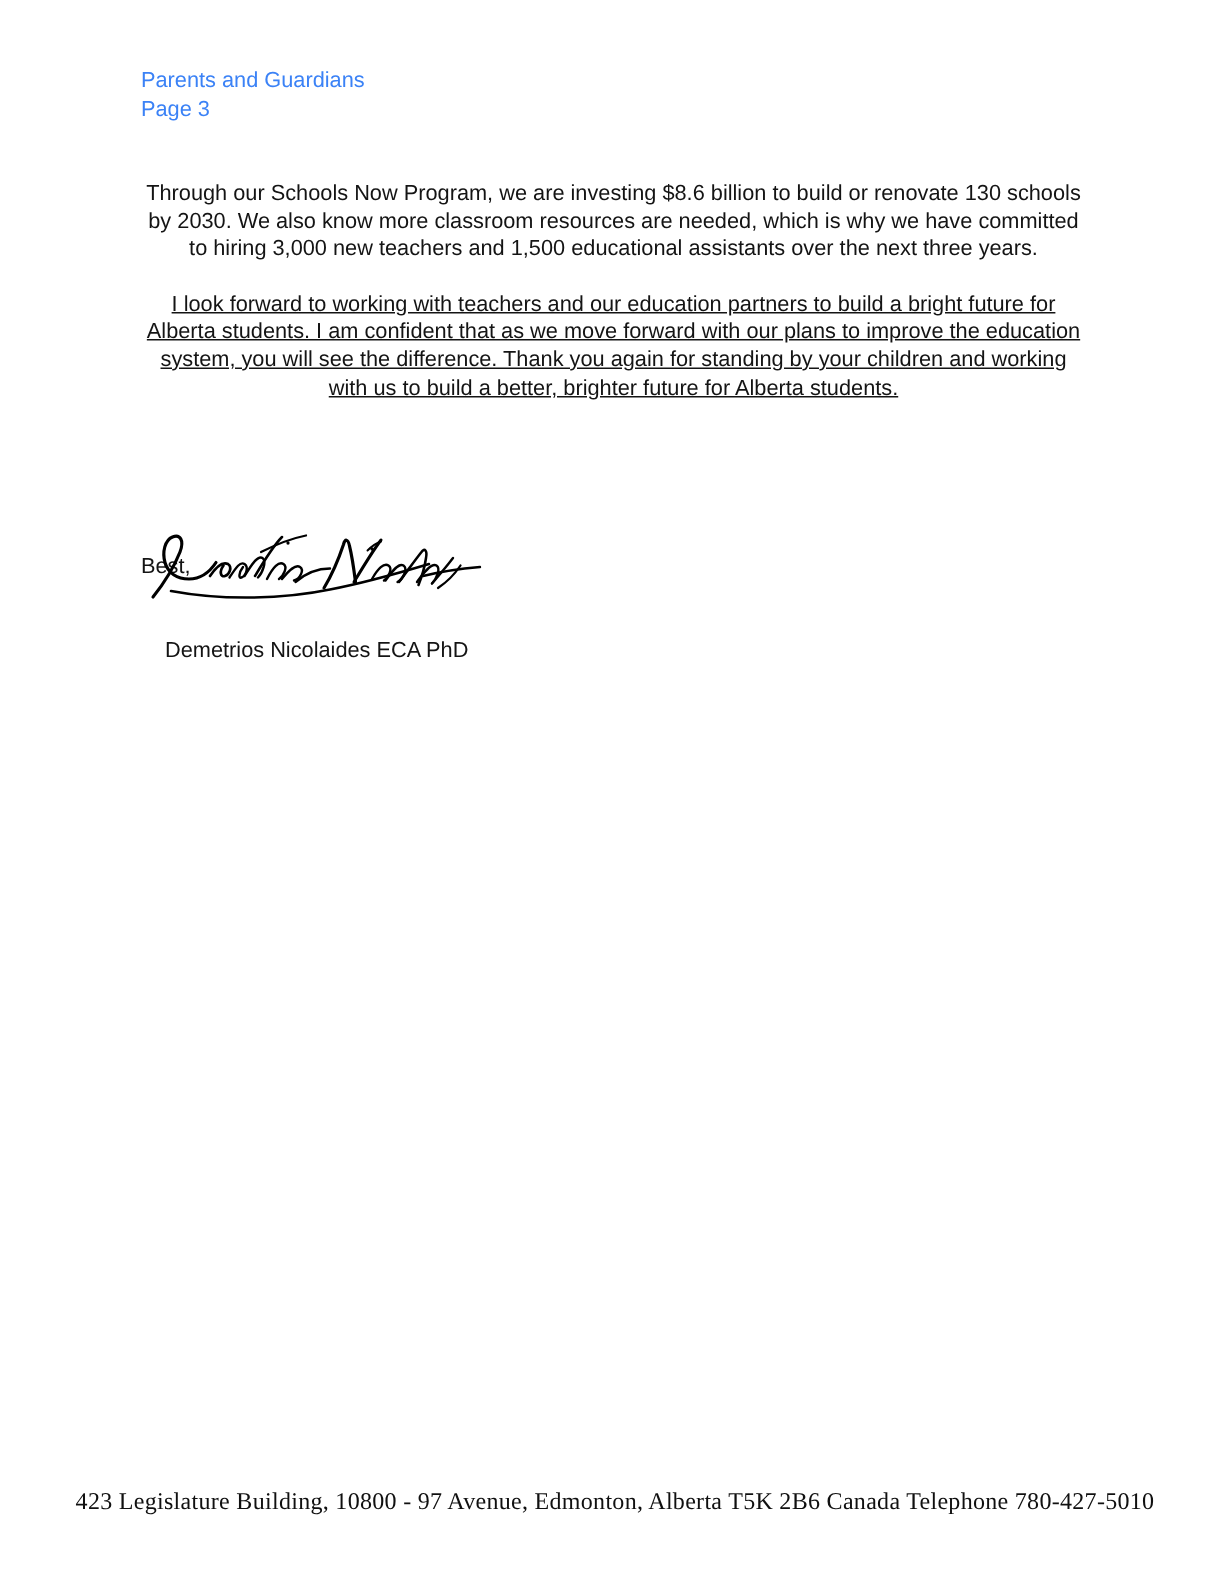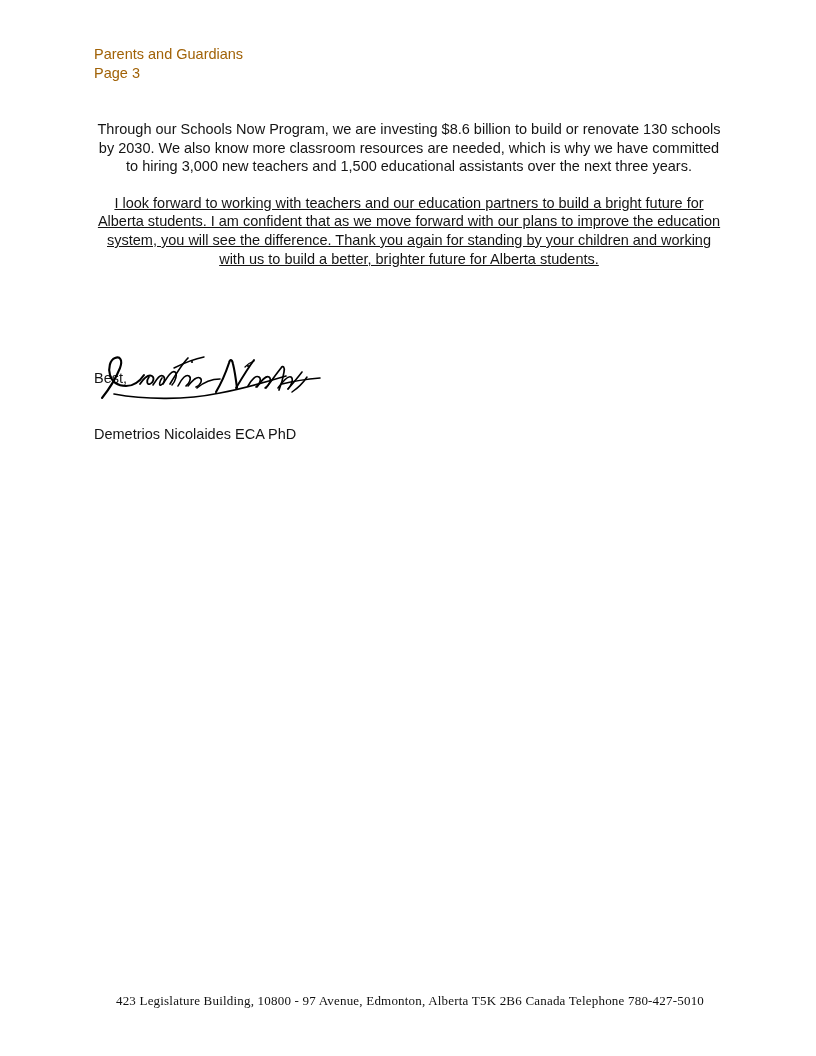"Parents and Guardians" .letter-header { color: #a16207 -> #3b82f6 }
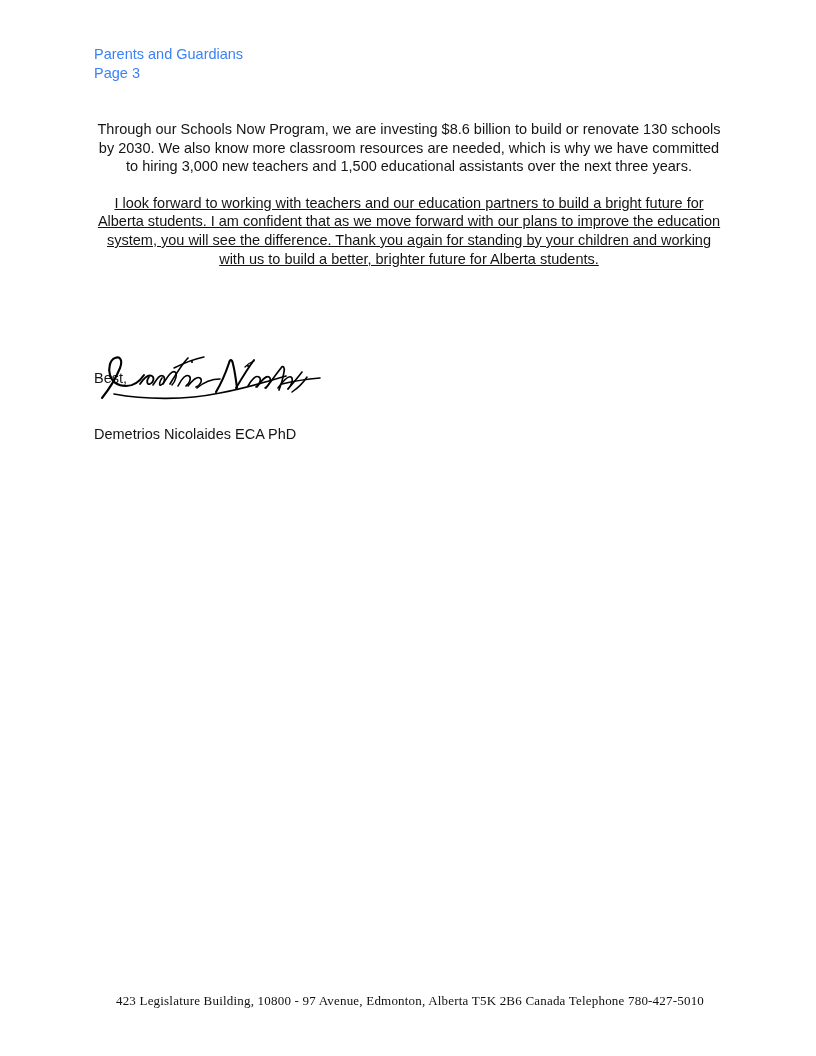"Demetrios Nicolaides ECA PhD" .signer-block .line { margin-left: none -> 16px }
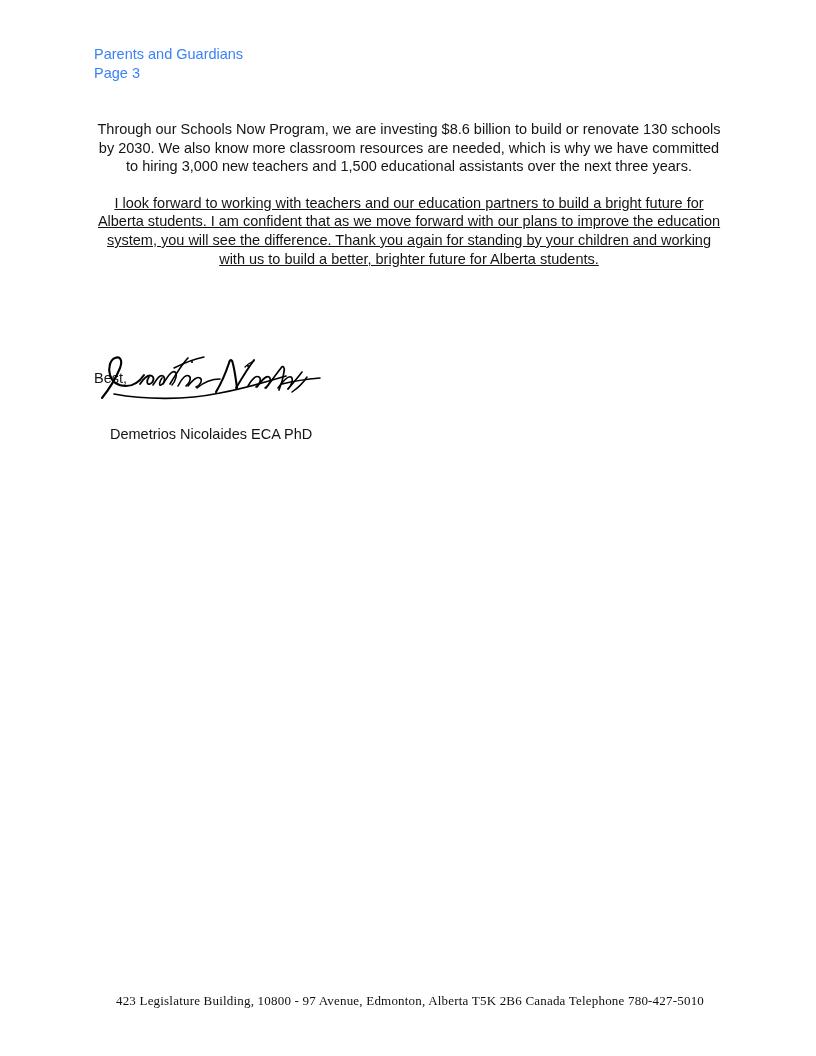"423 Legislature Building, 10800 -" .footer { font-size: 13px -> 16px }
